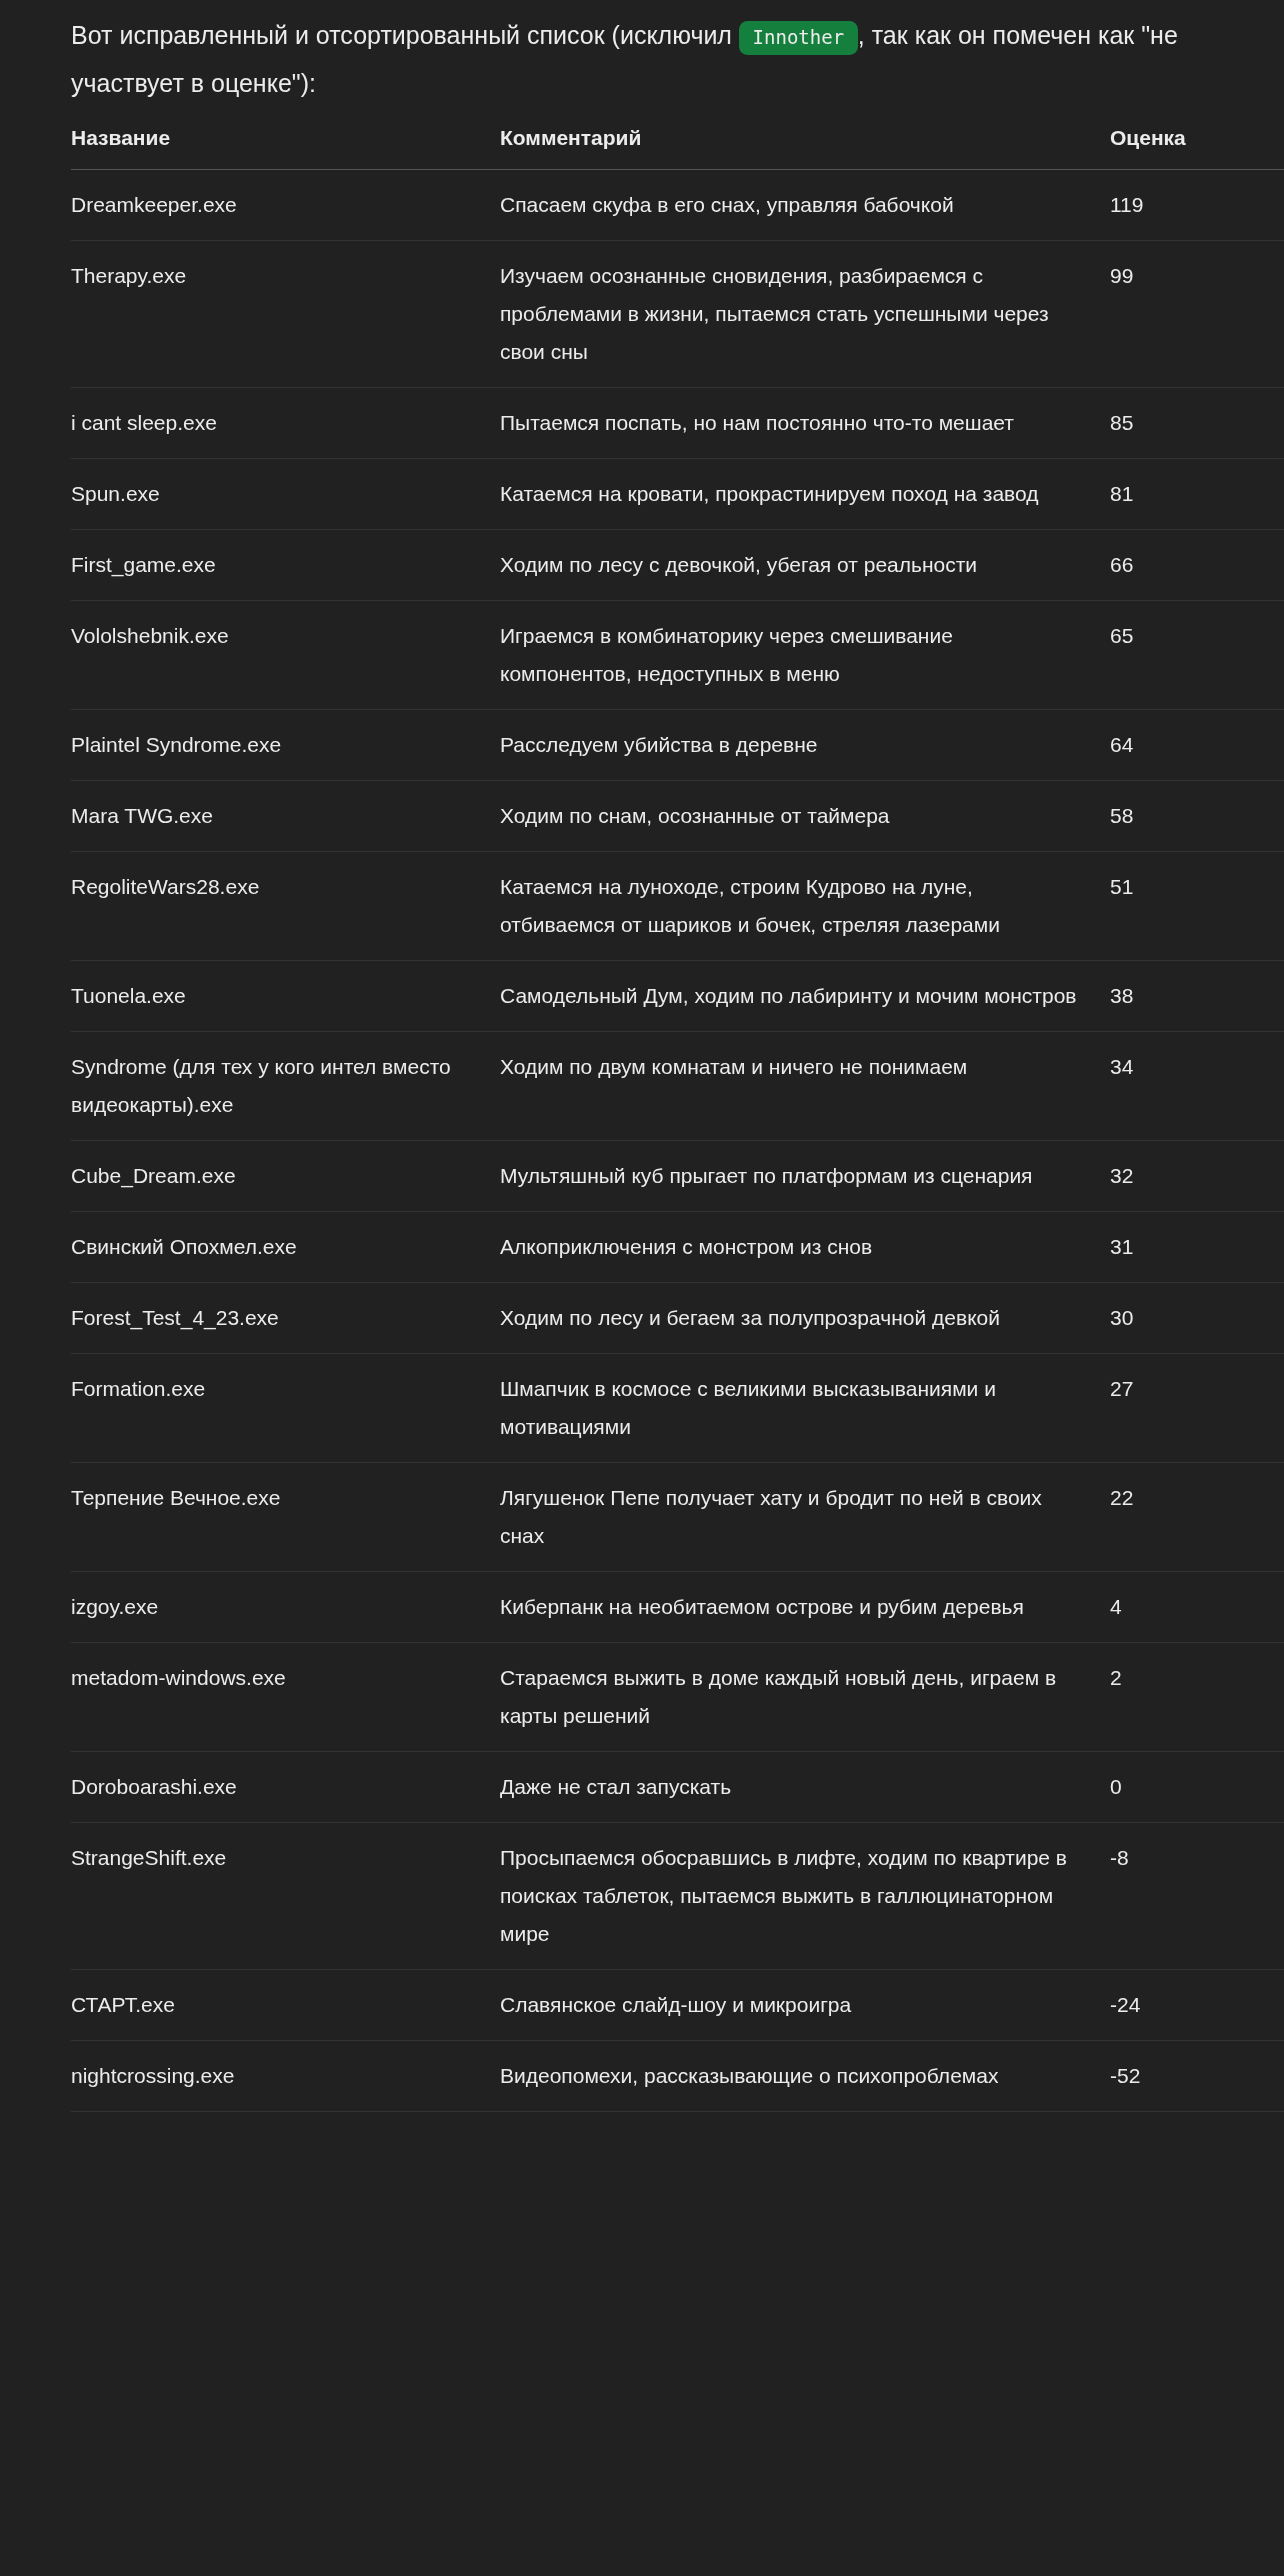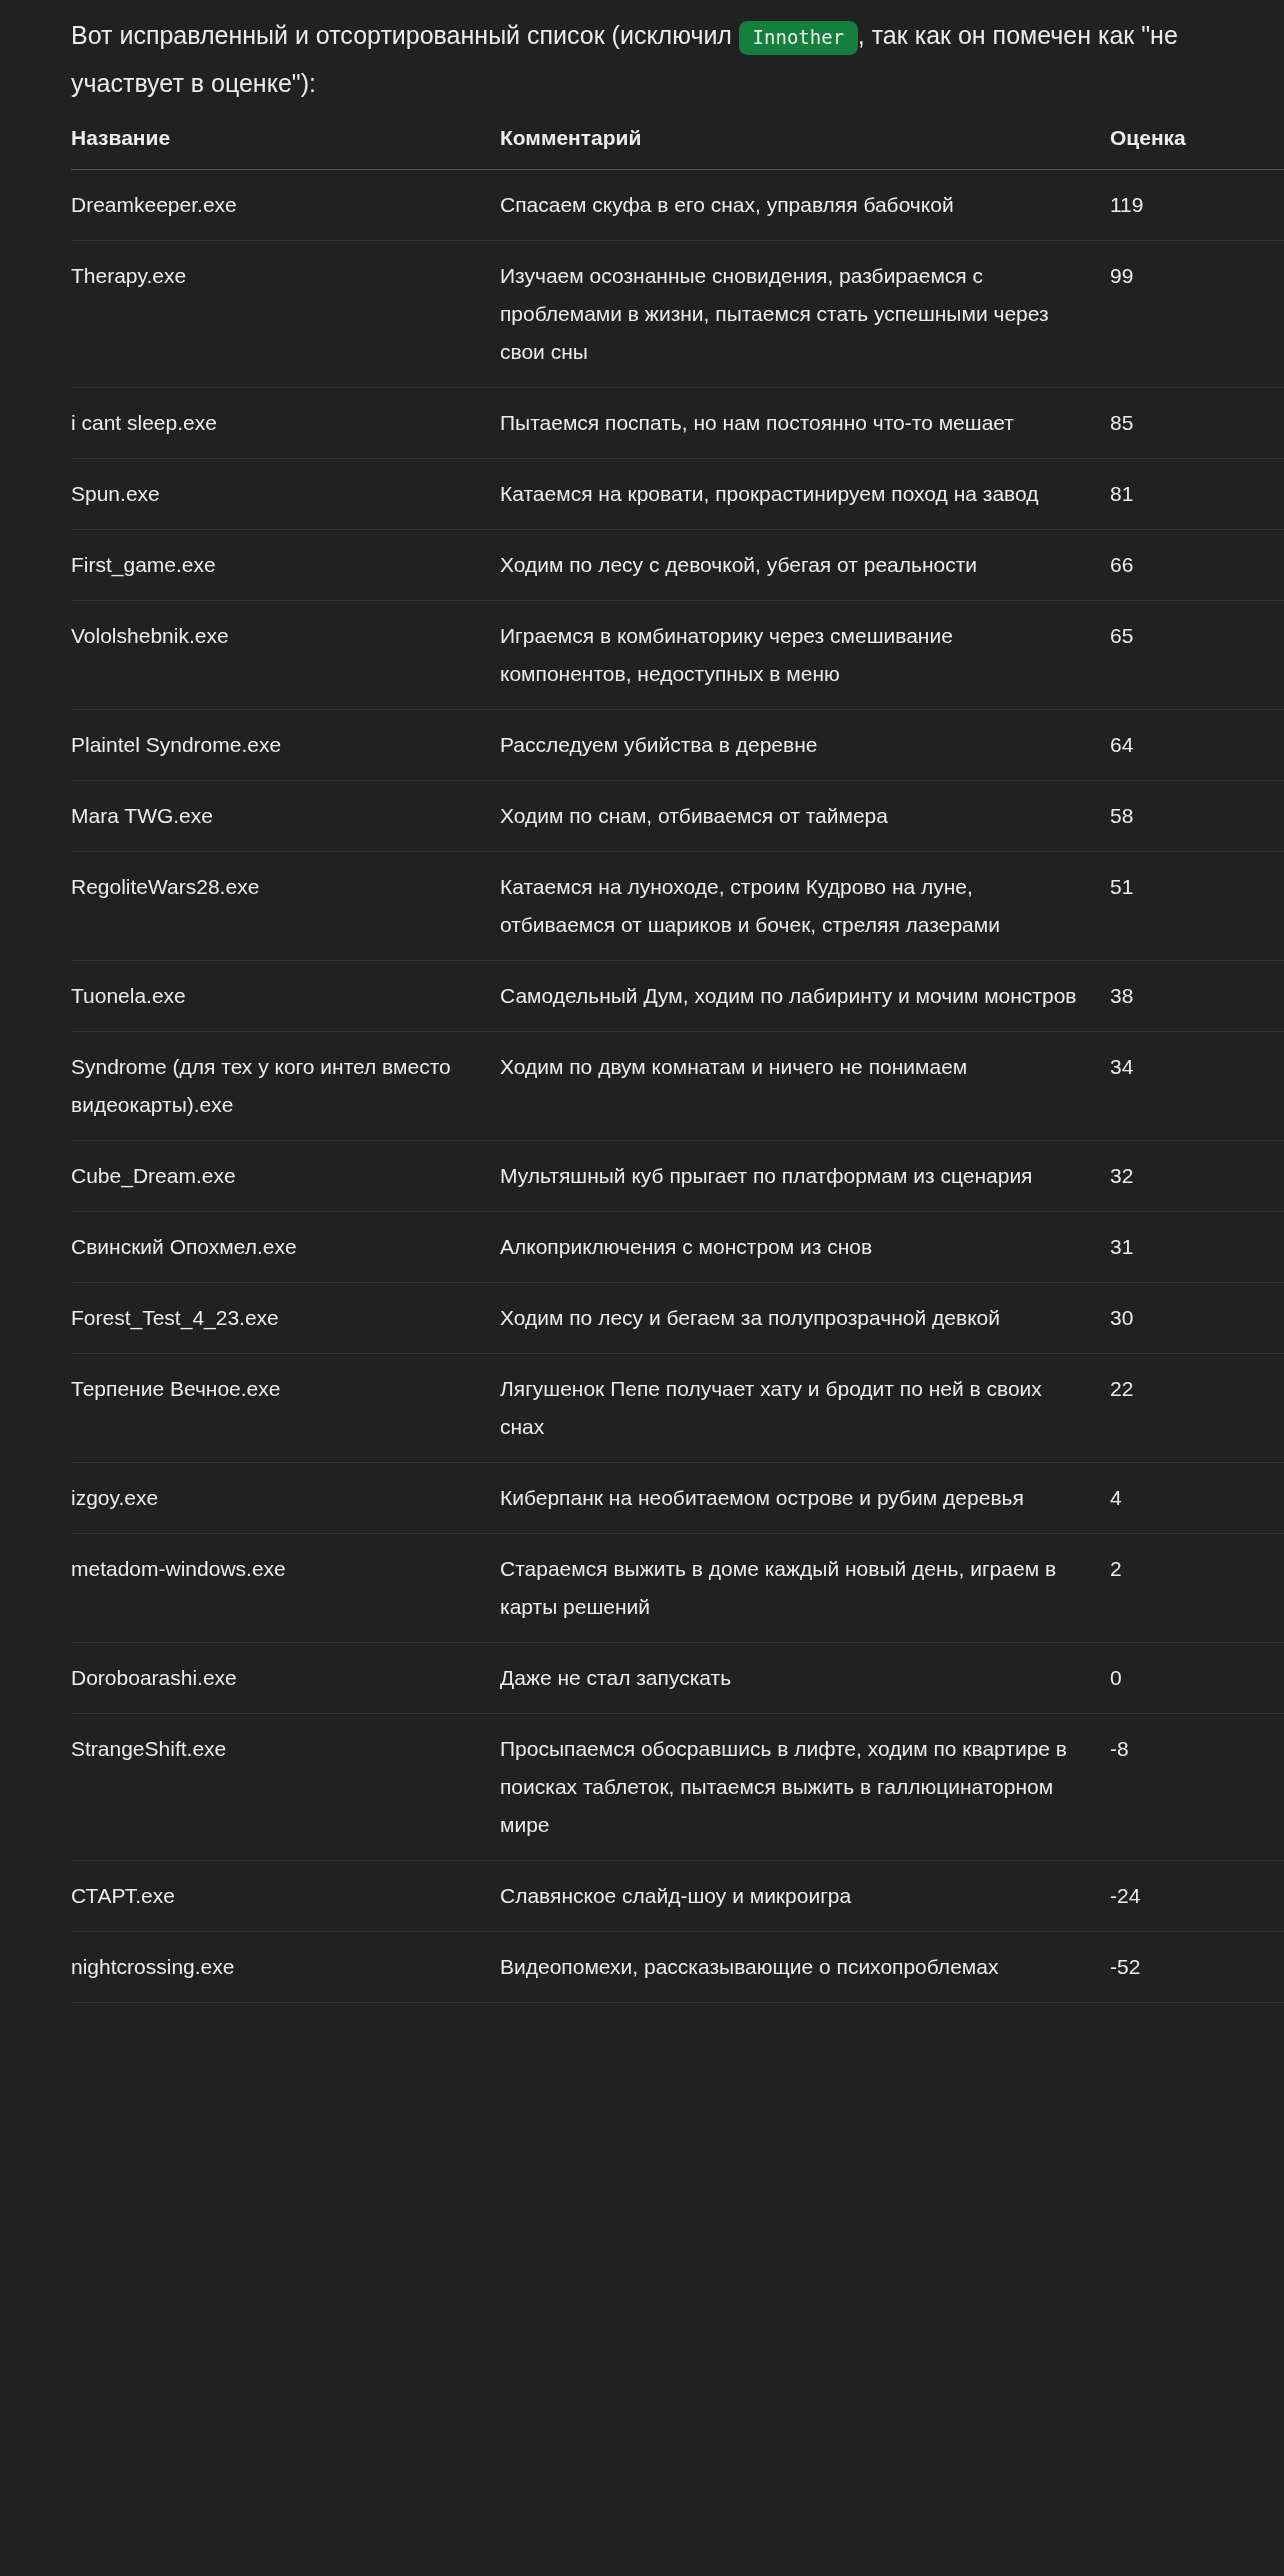"Ходим по снам, отбиваемся от" td { text: отбиваемся -> осознанные }
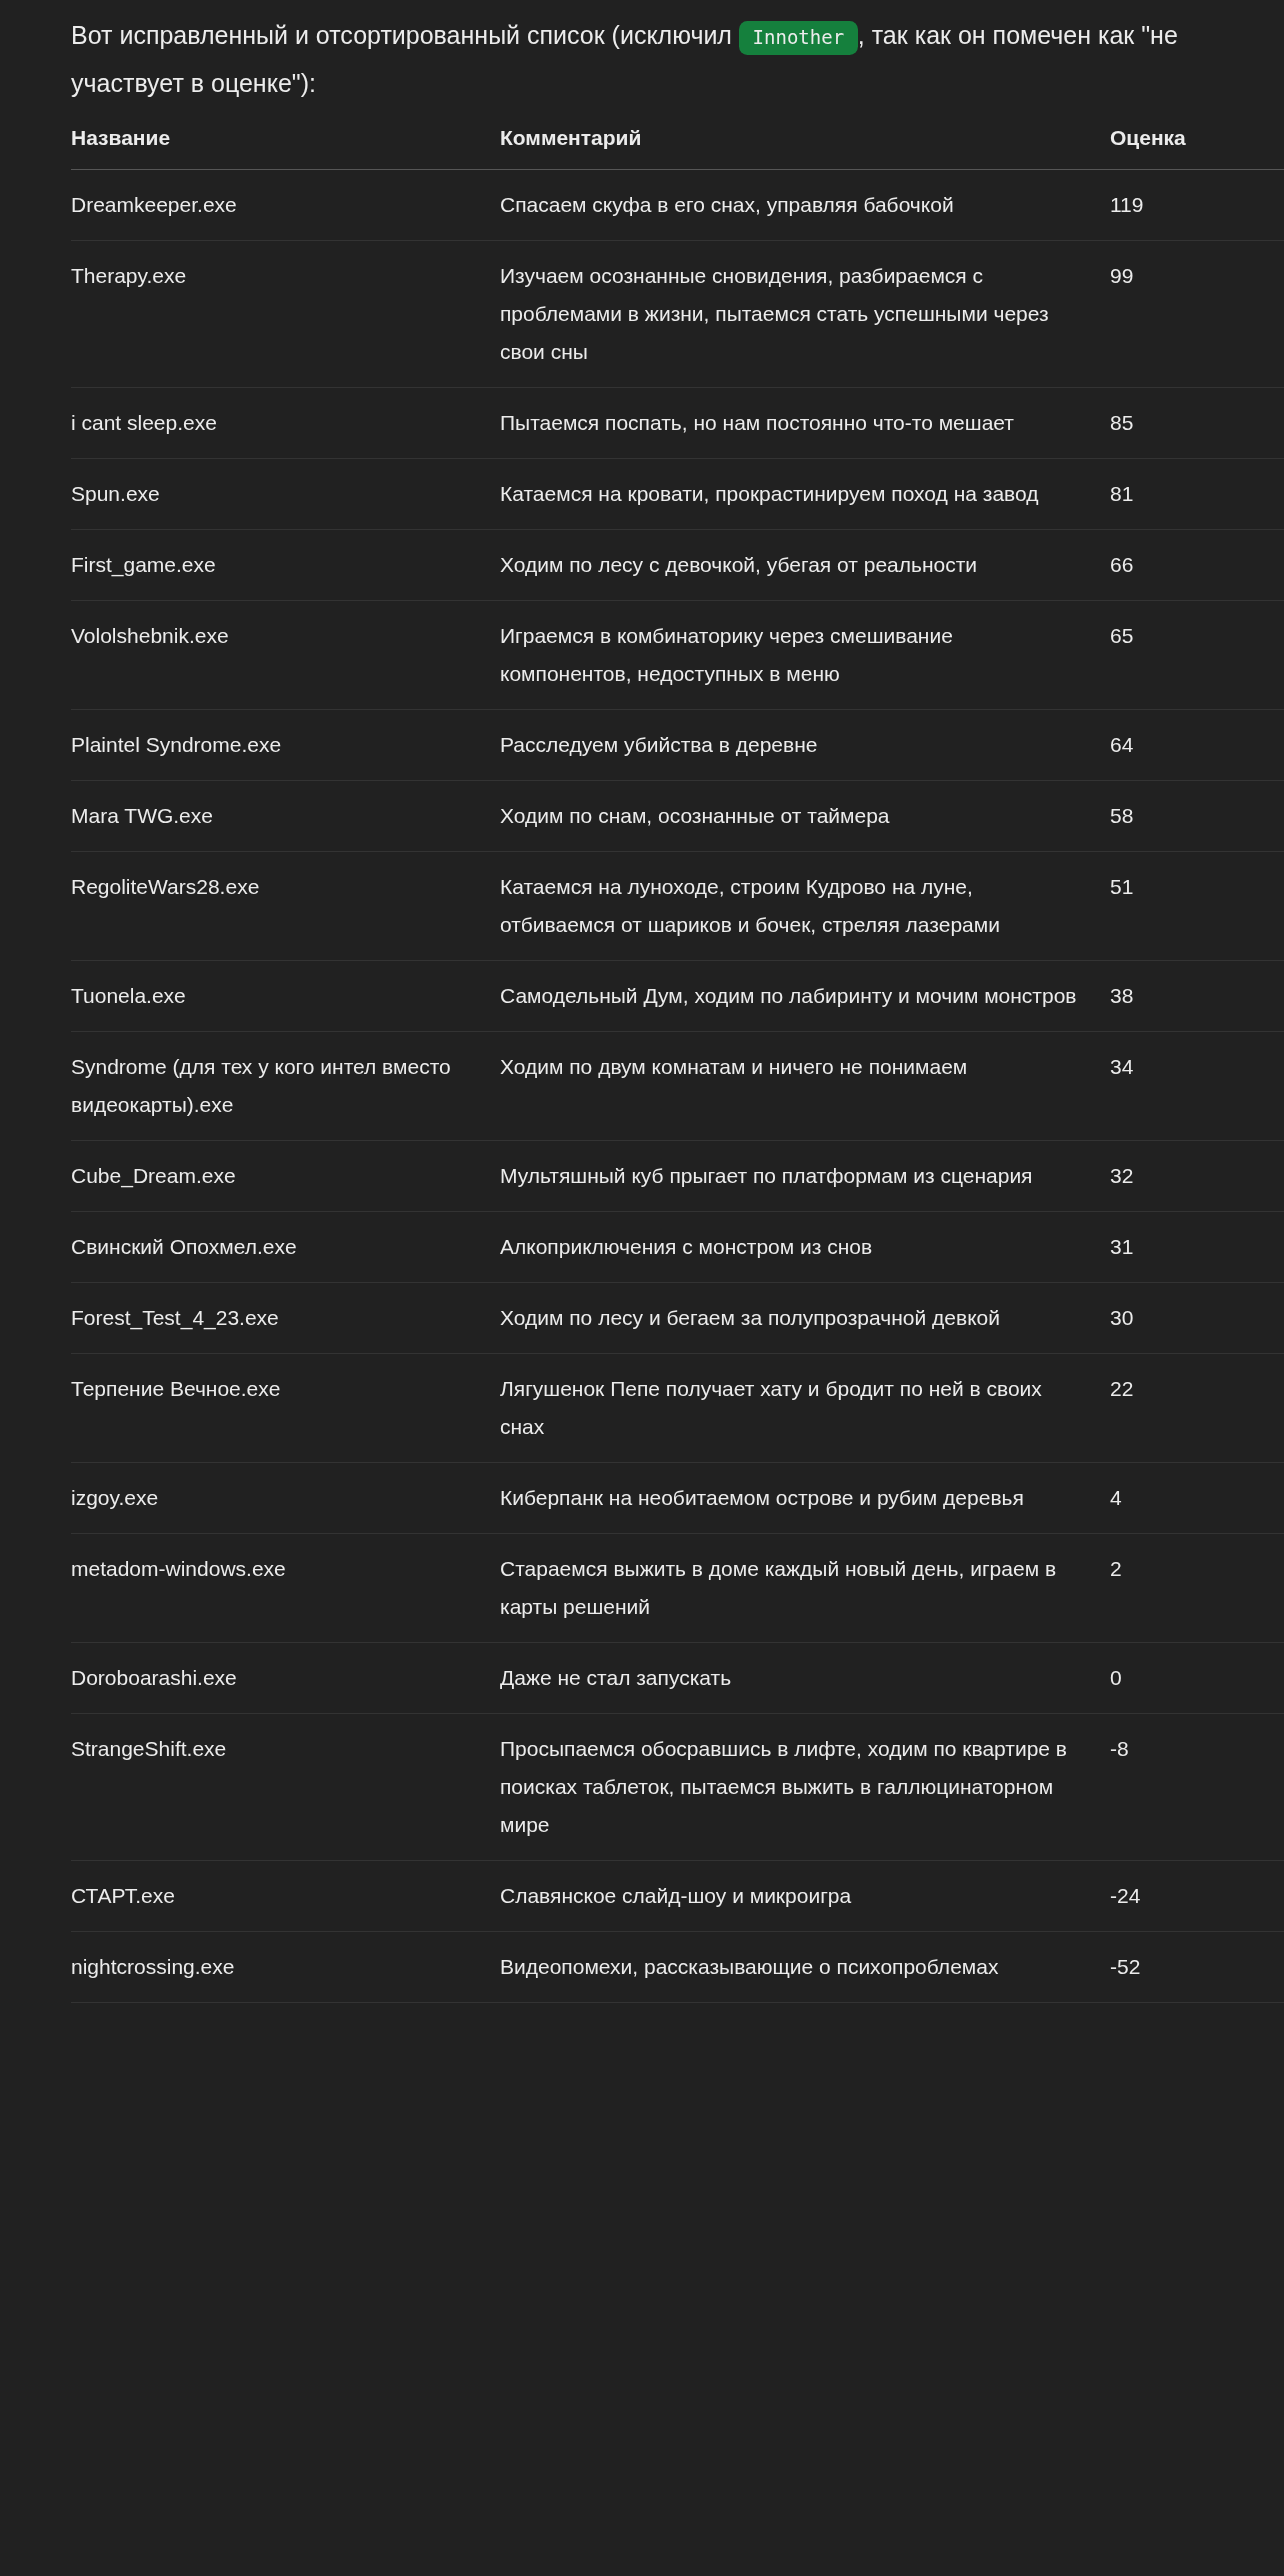"Formation.exe" tr { html: none -> <tr> <td>Formation.exe</td> <td>Шмапчик в космосе с великими высказываниями и мотивациями</td> <td>27</td> </tr> }
